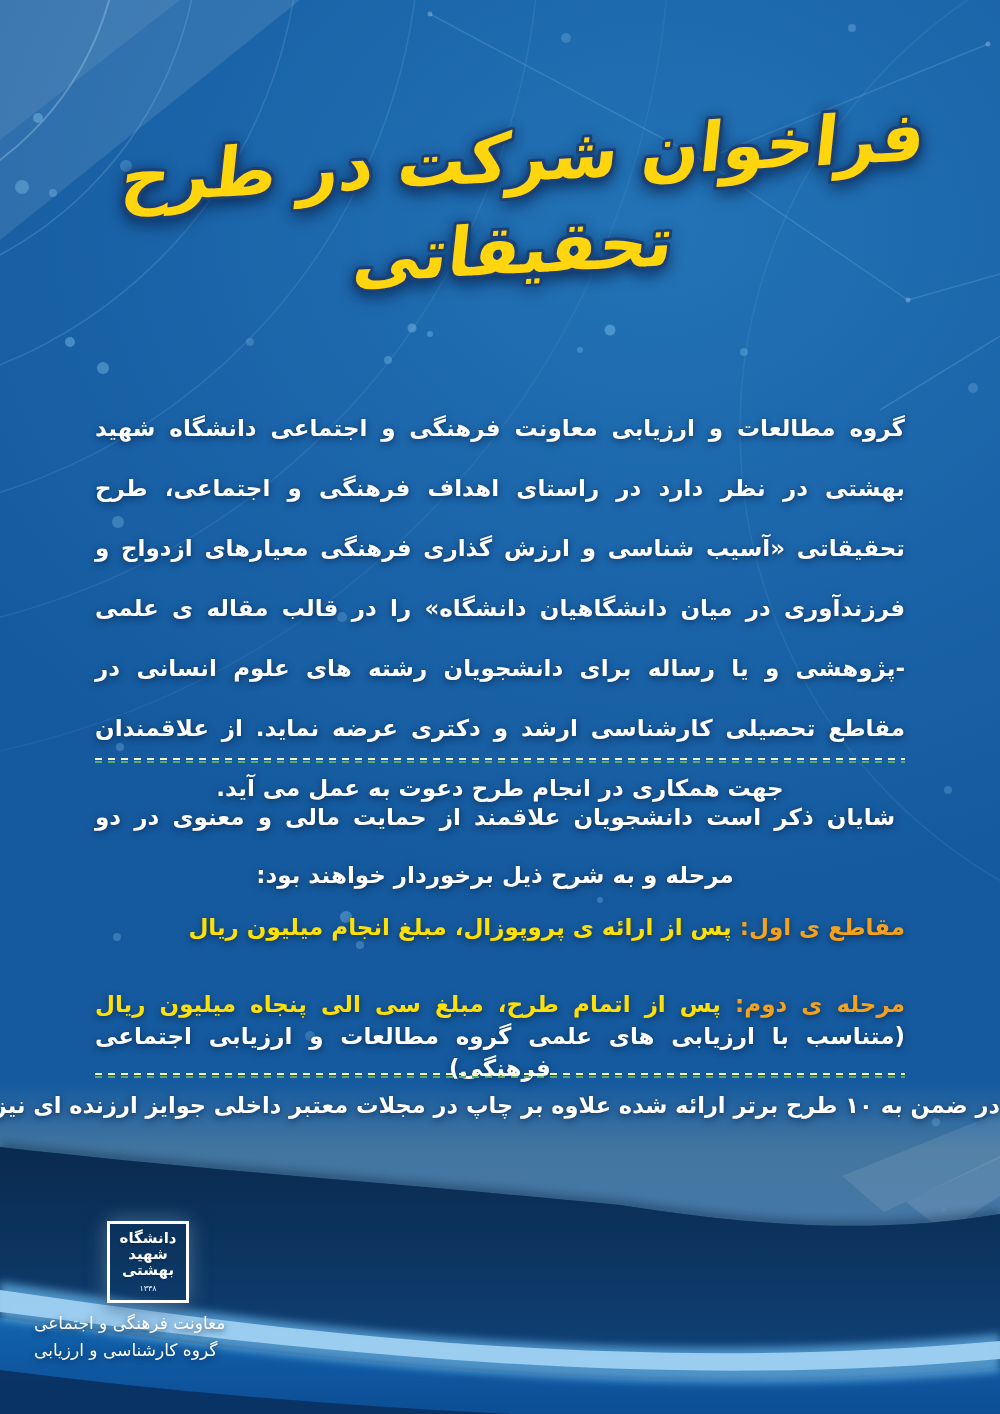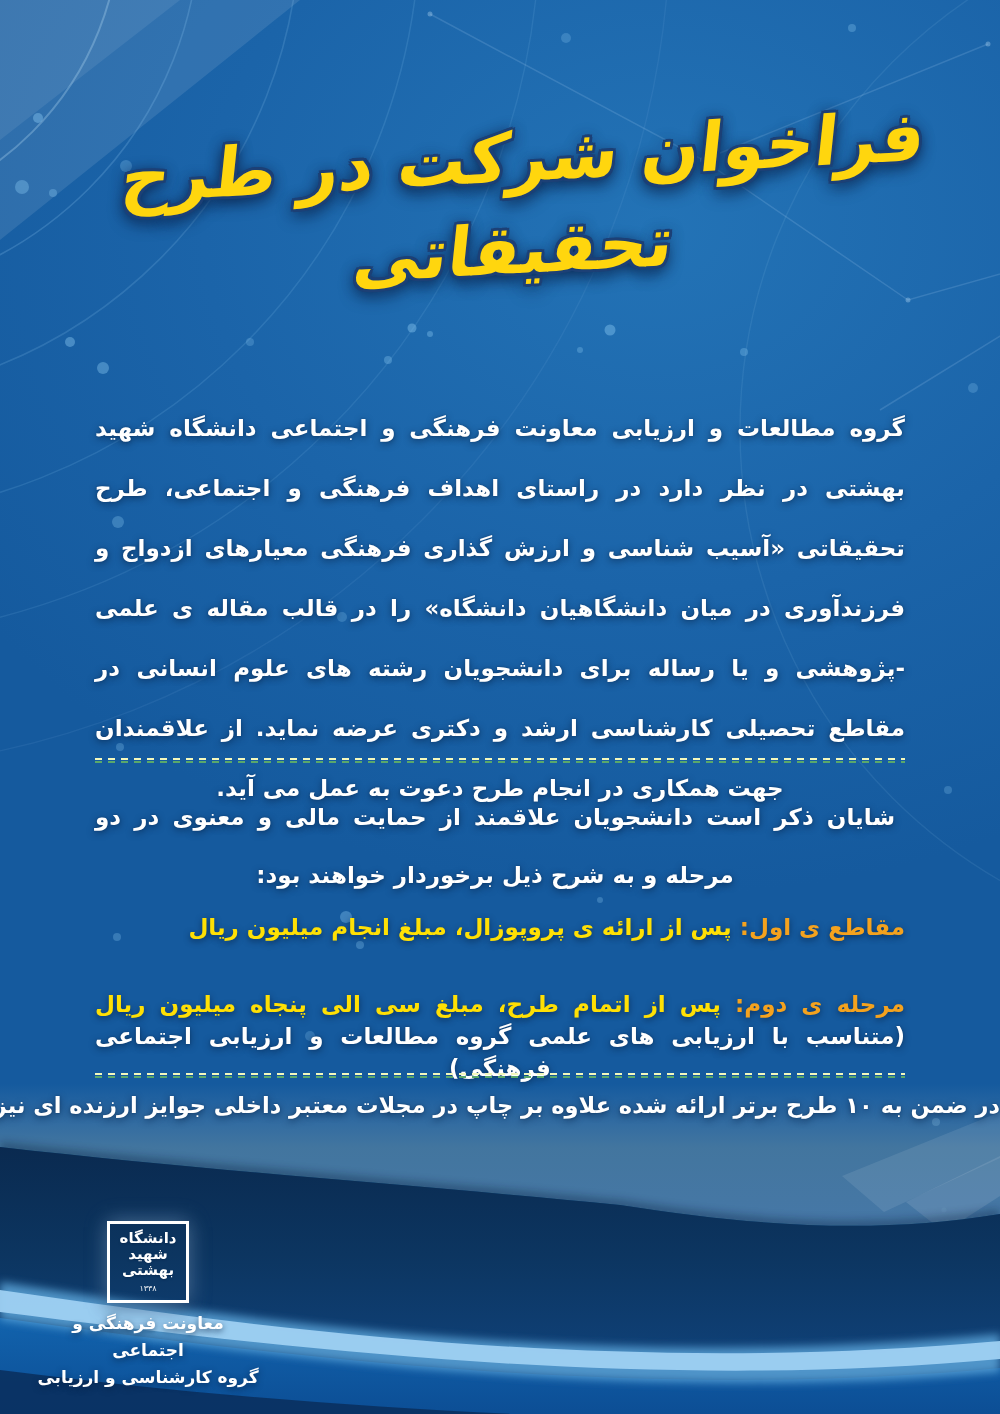"معاونت فرهنگی و اجتماعی" .logo-captions { font-weight: 700 -> 400; text-align: center -> left }
